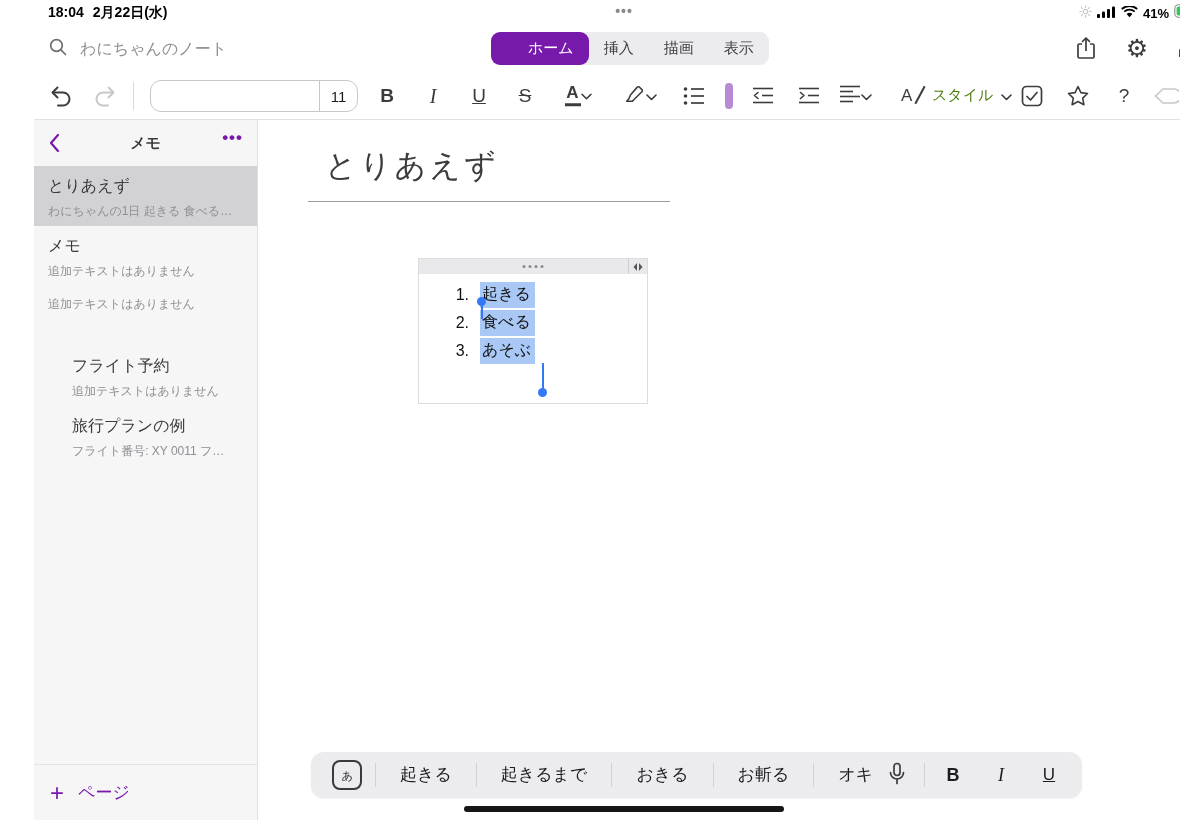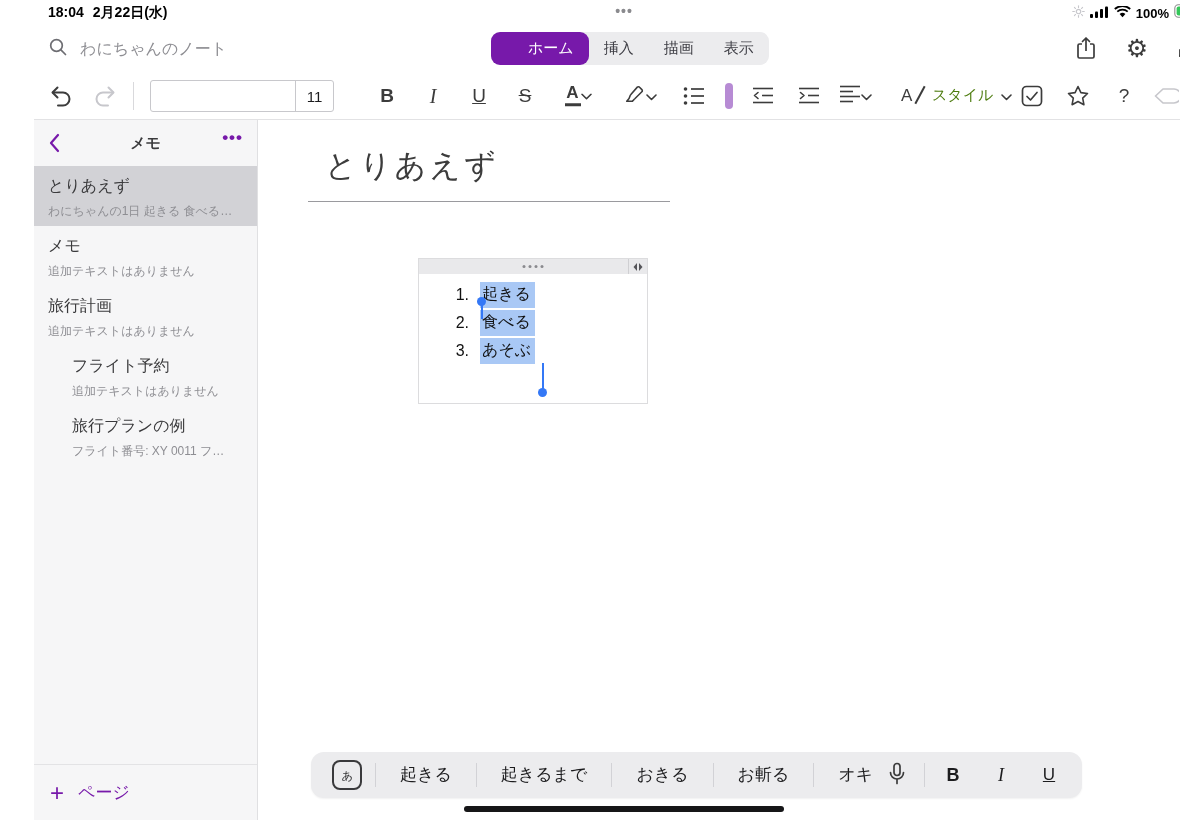"100%" span.sb-batt-label { text: 100% -> 41% }
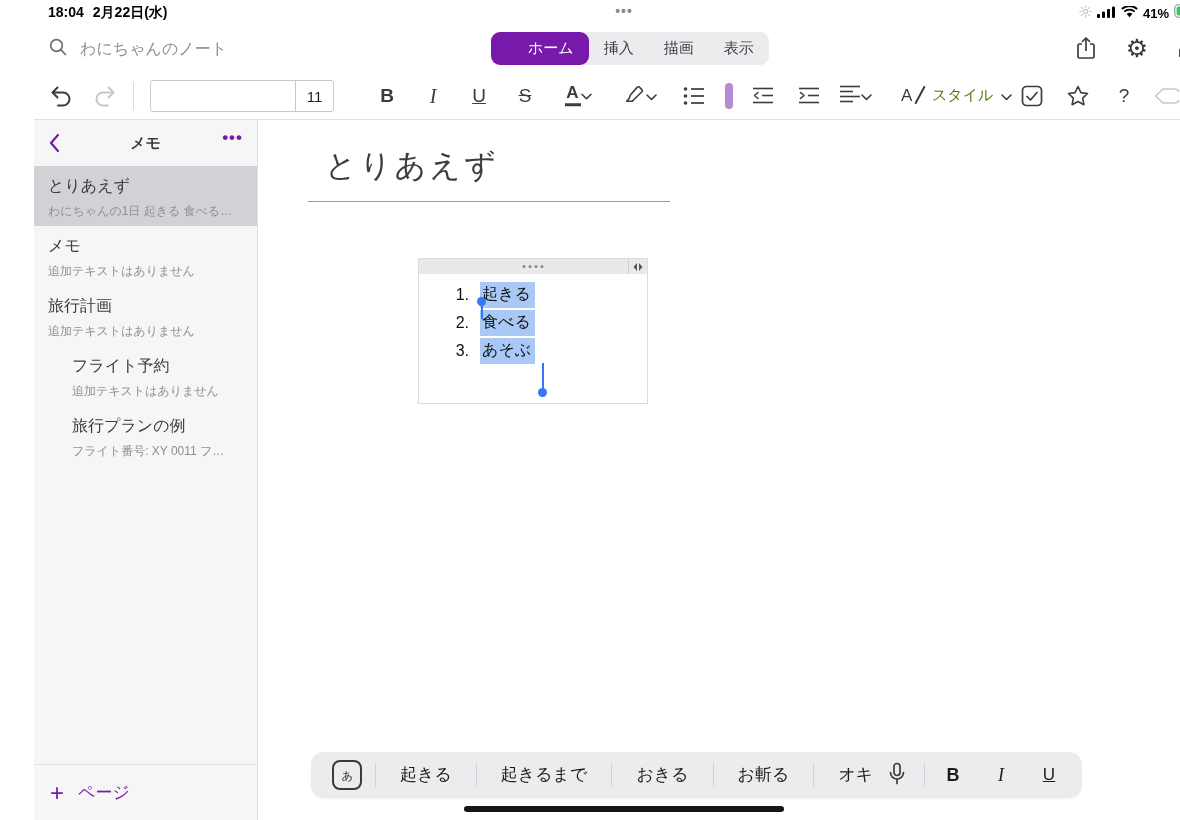"11" .font-group { border-radius: 3px -> 11px; width: 184px -> 208px }
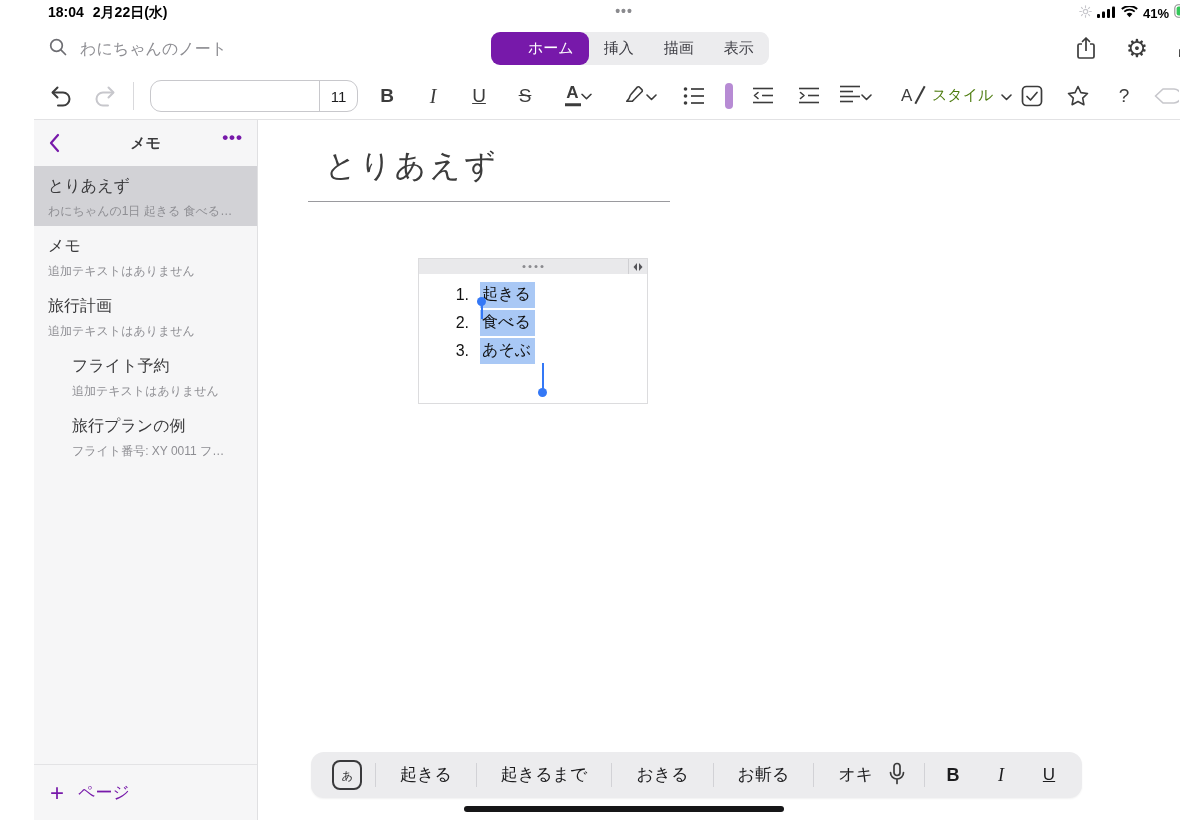"旅行計画" div.nt { html: <div>旅行計画</div> -> none }
